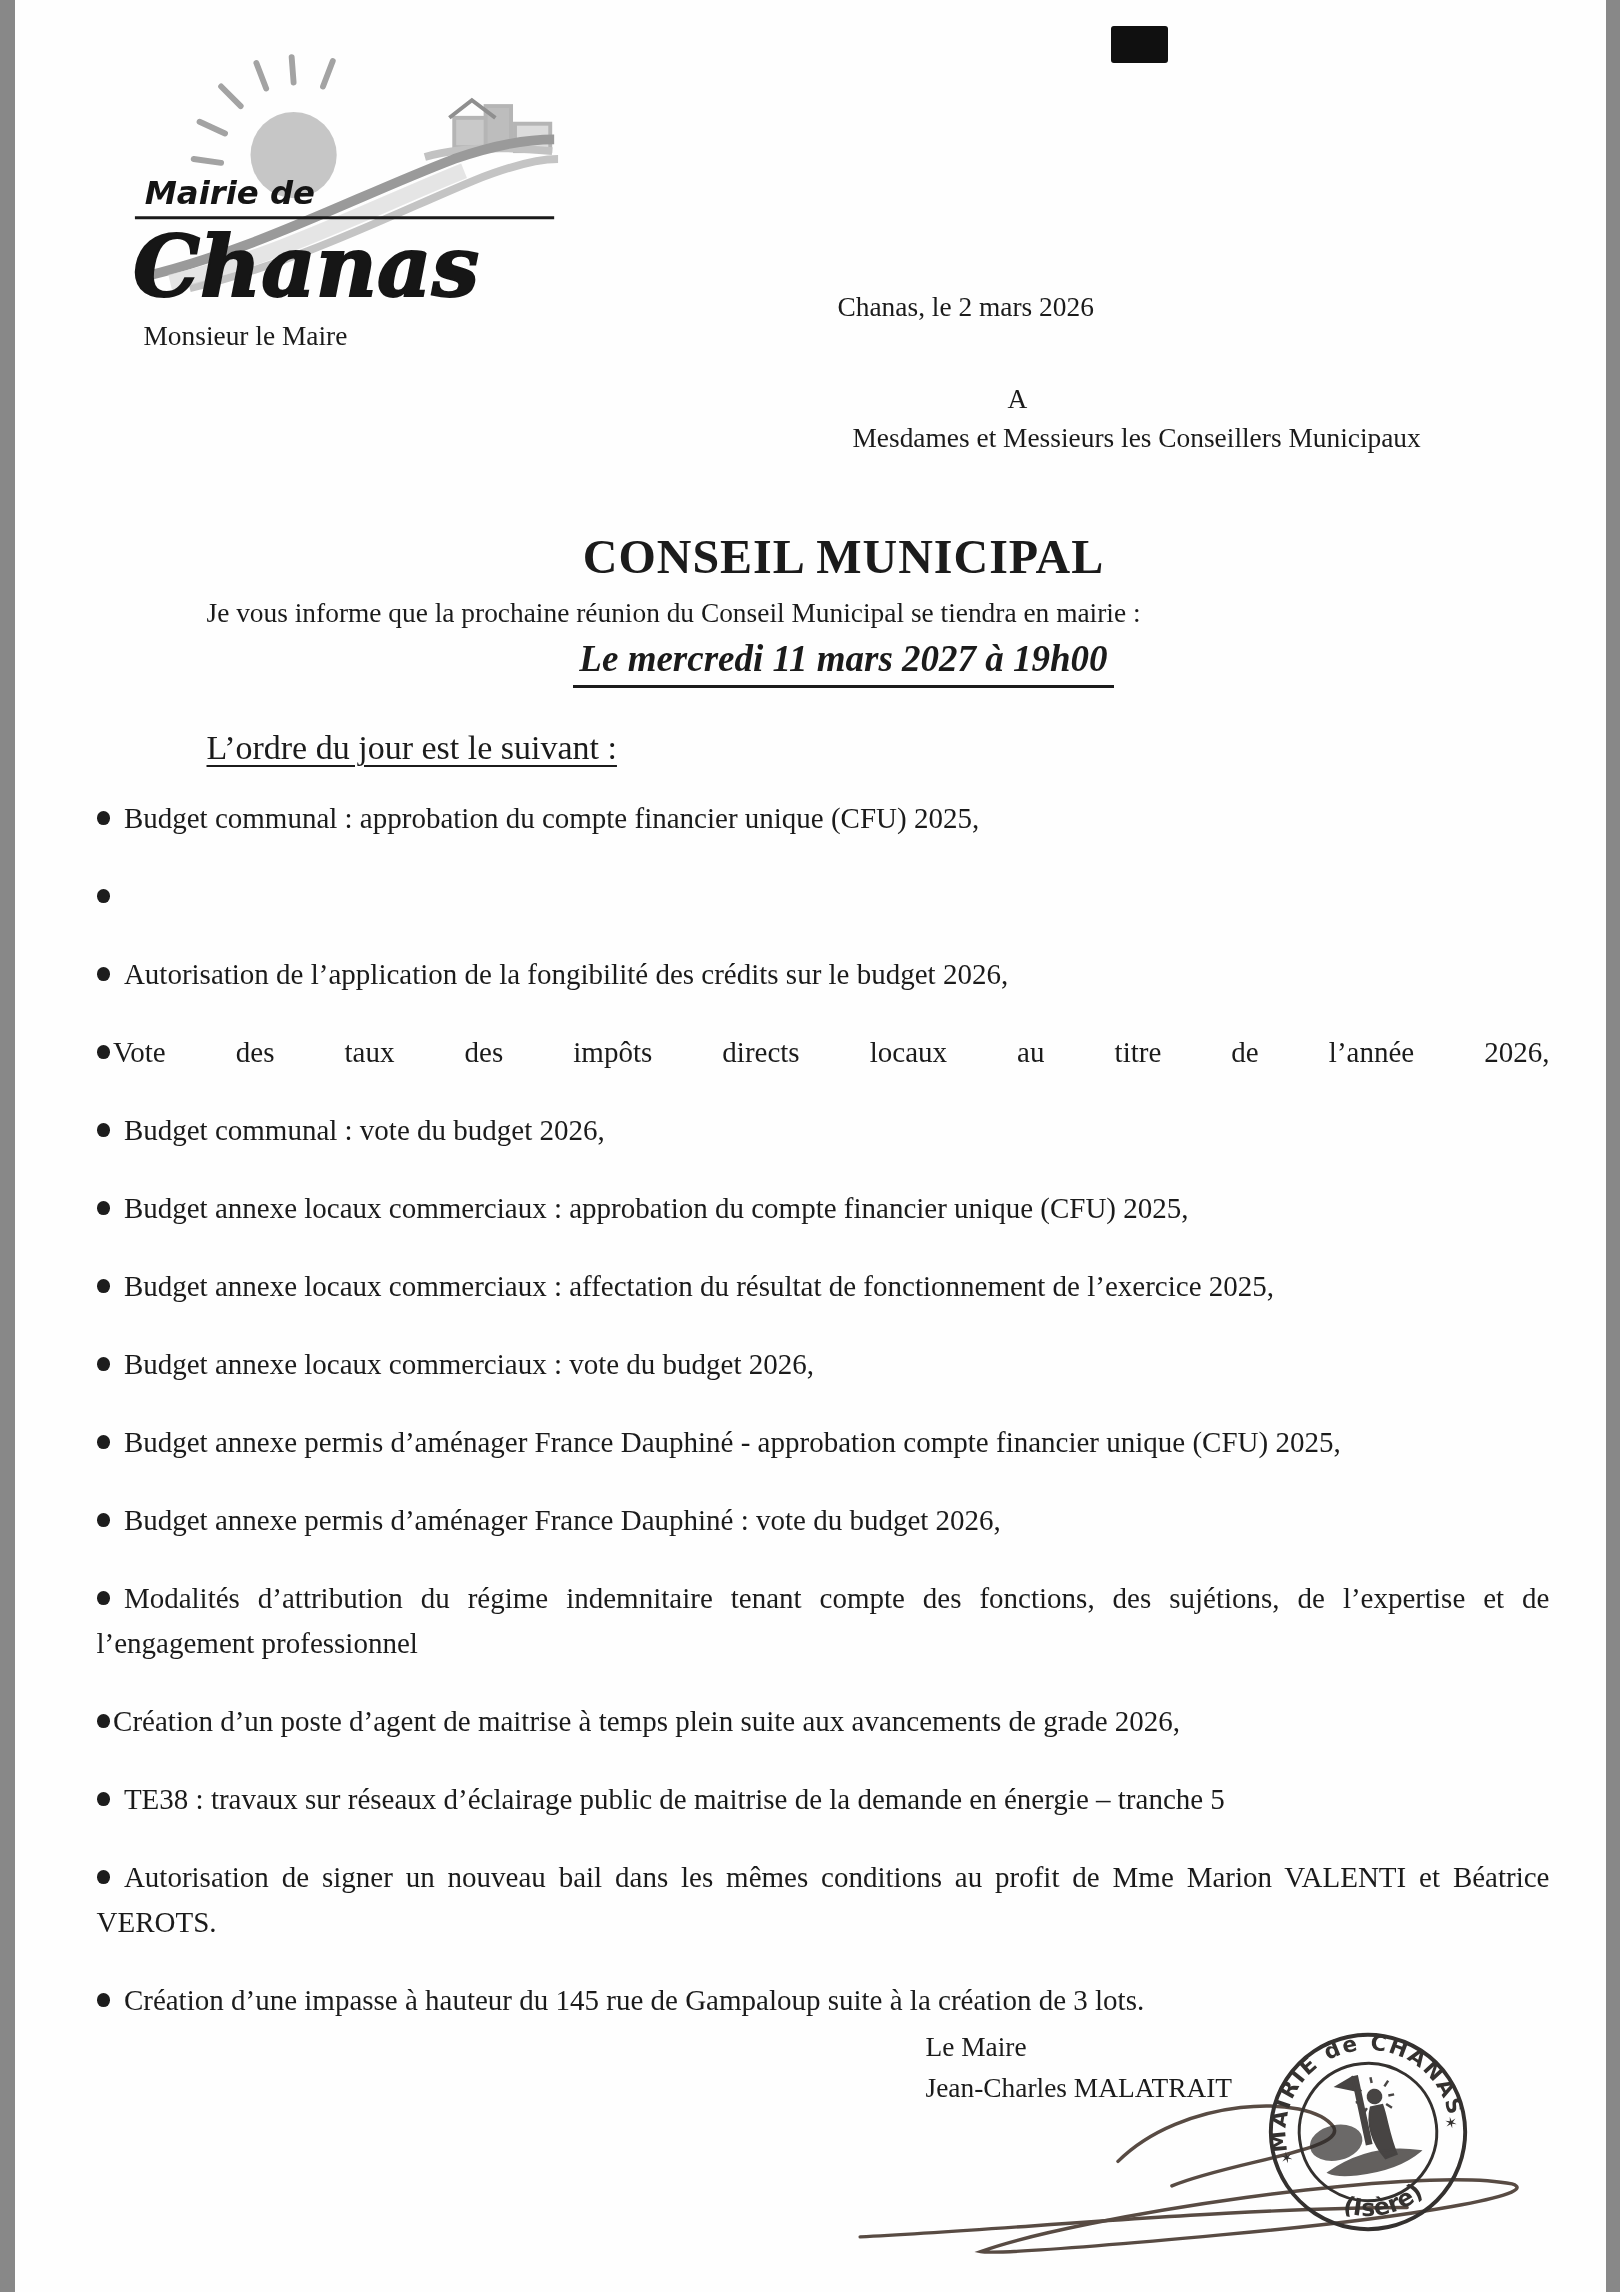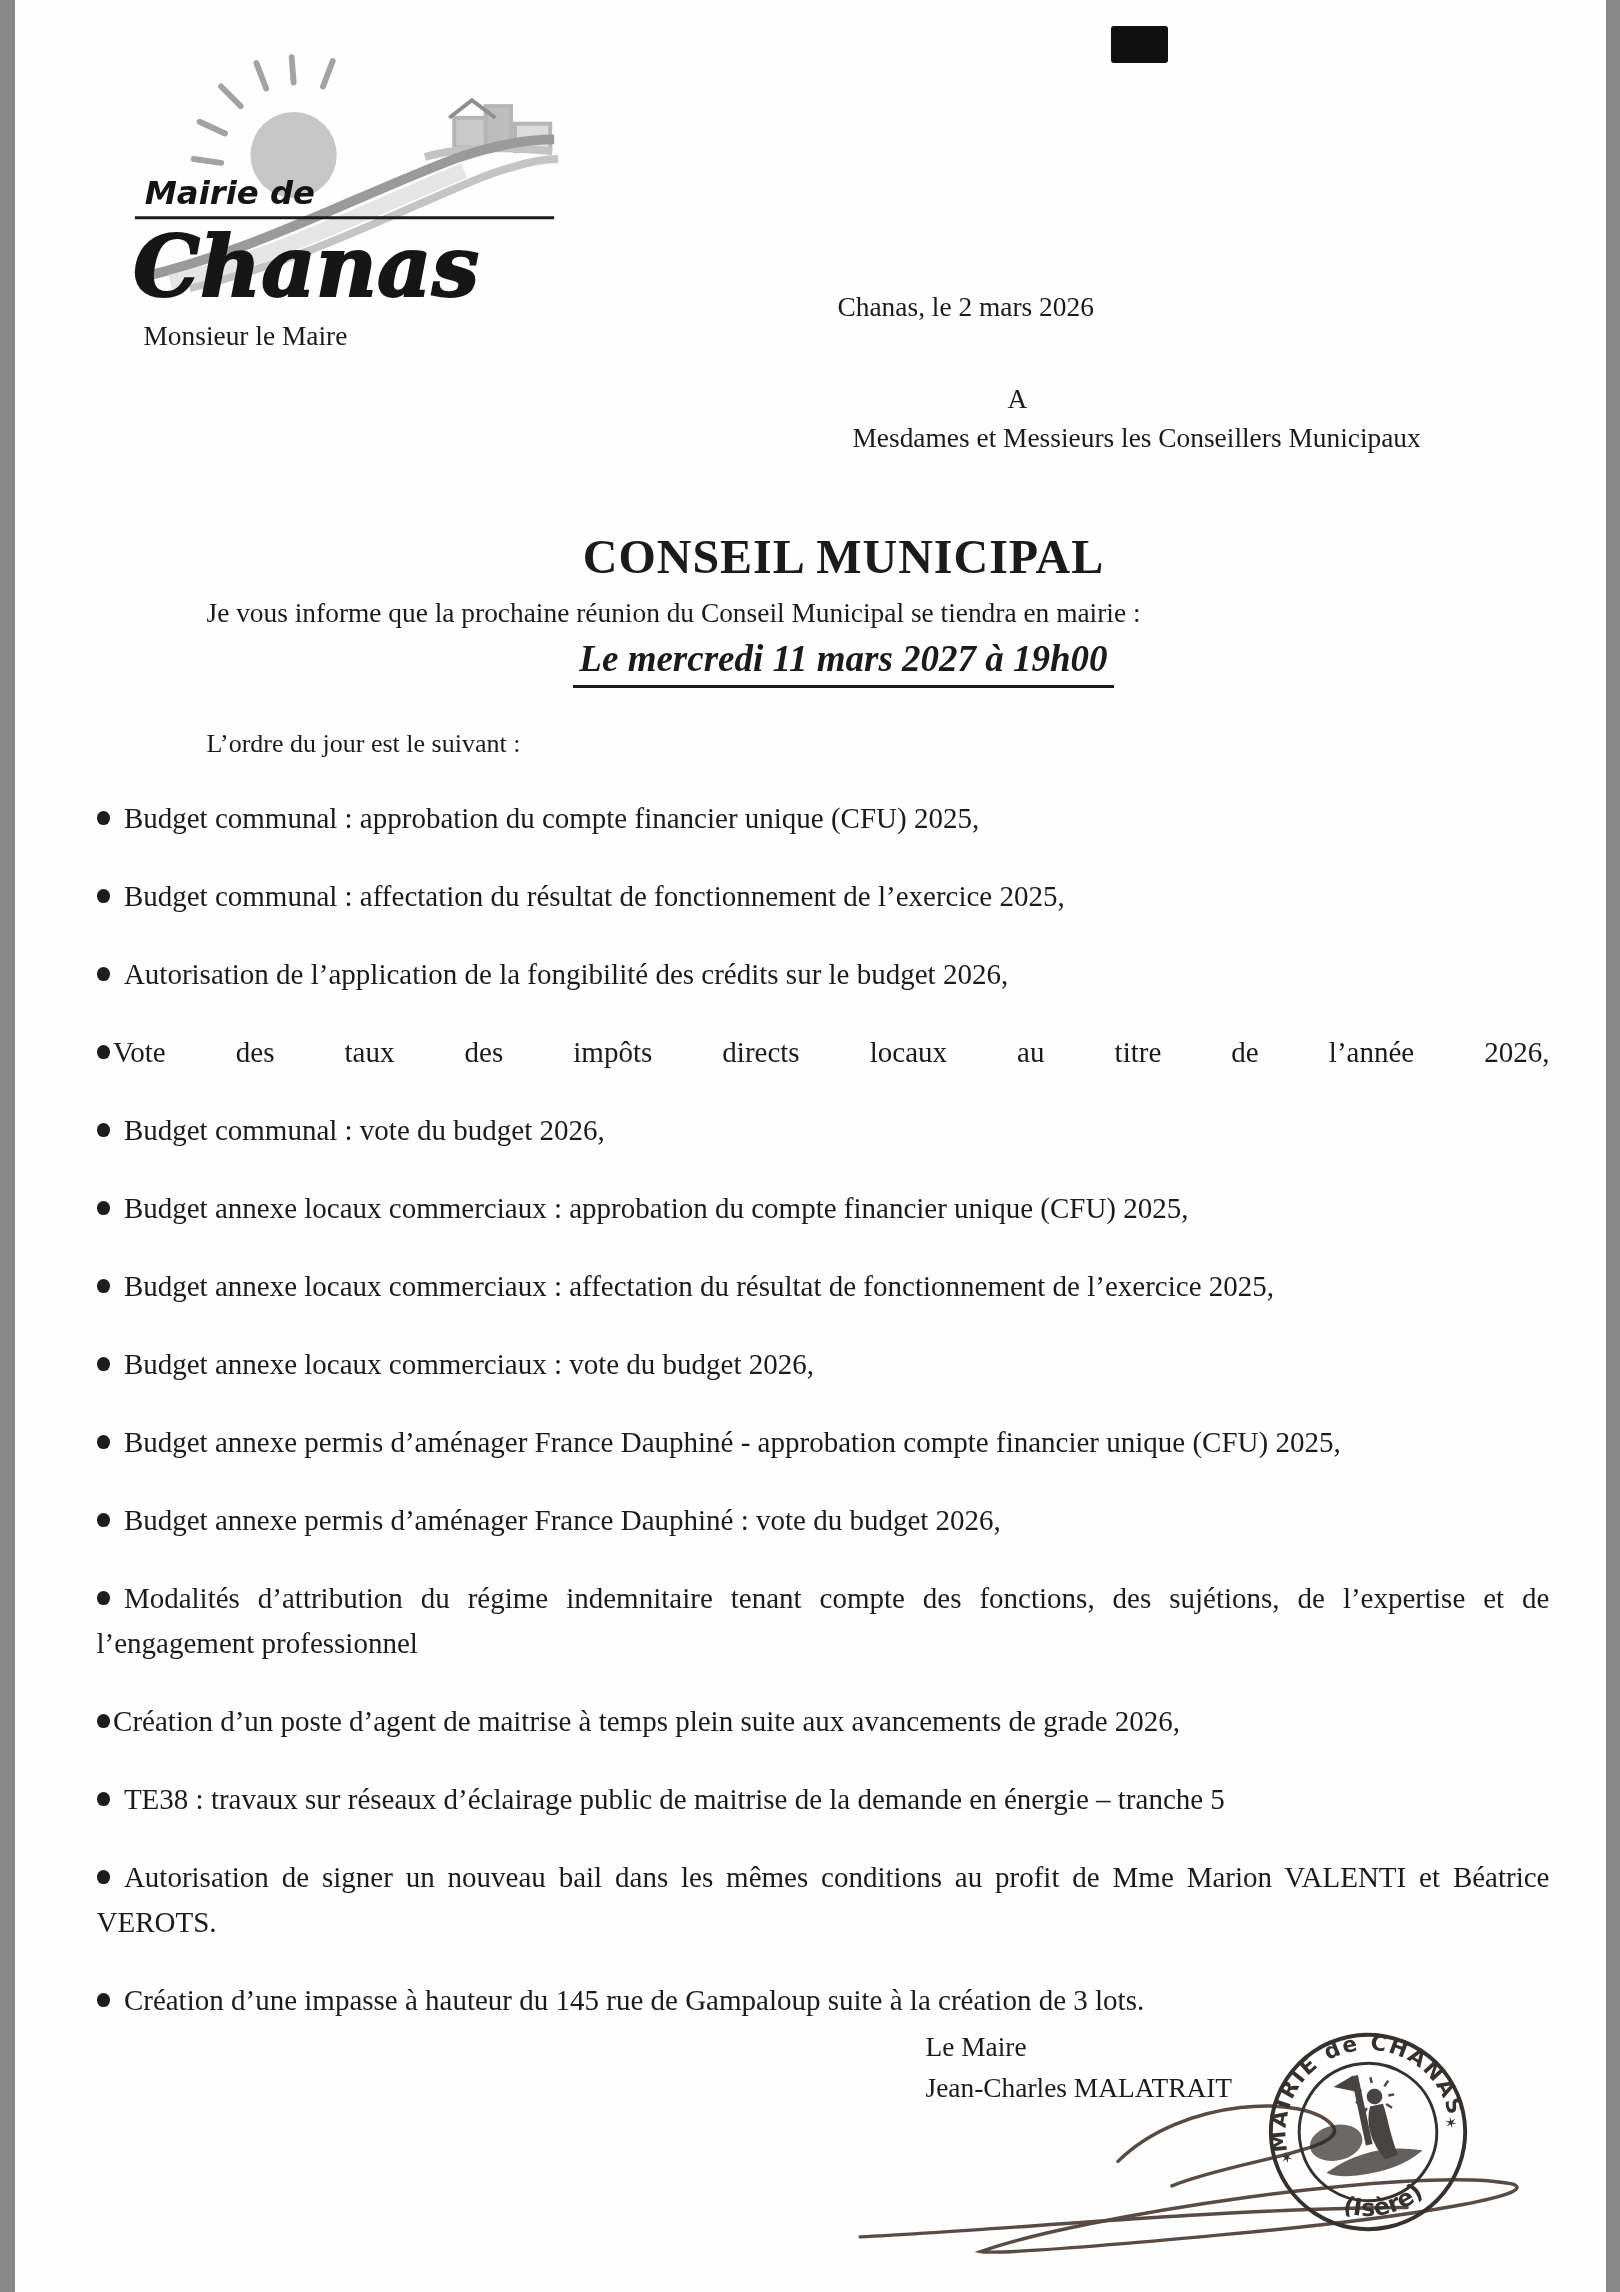"L’ordre du jour est le" .agenda-heading { font-size: 26px -> 34px; text-decoration: none -> underline }
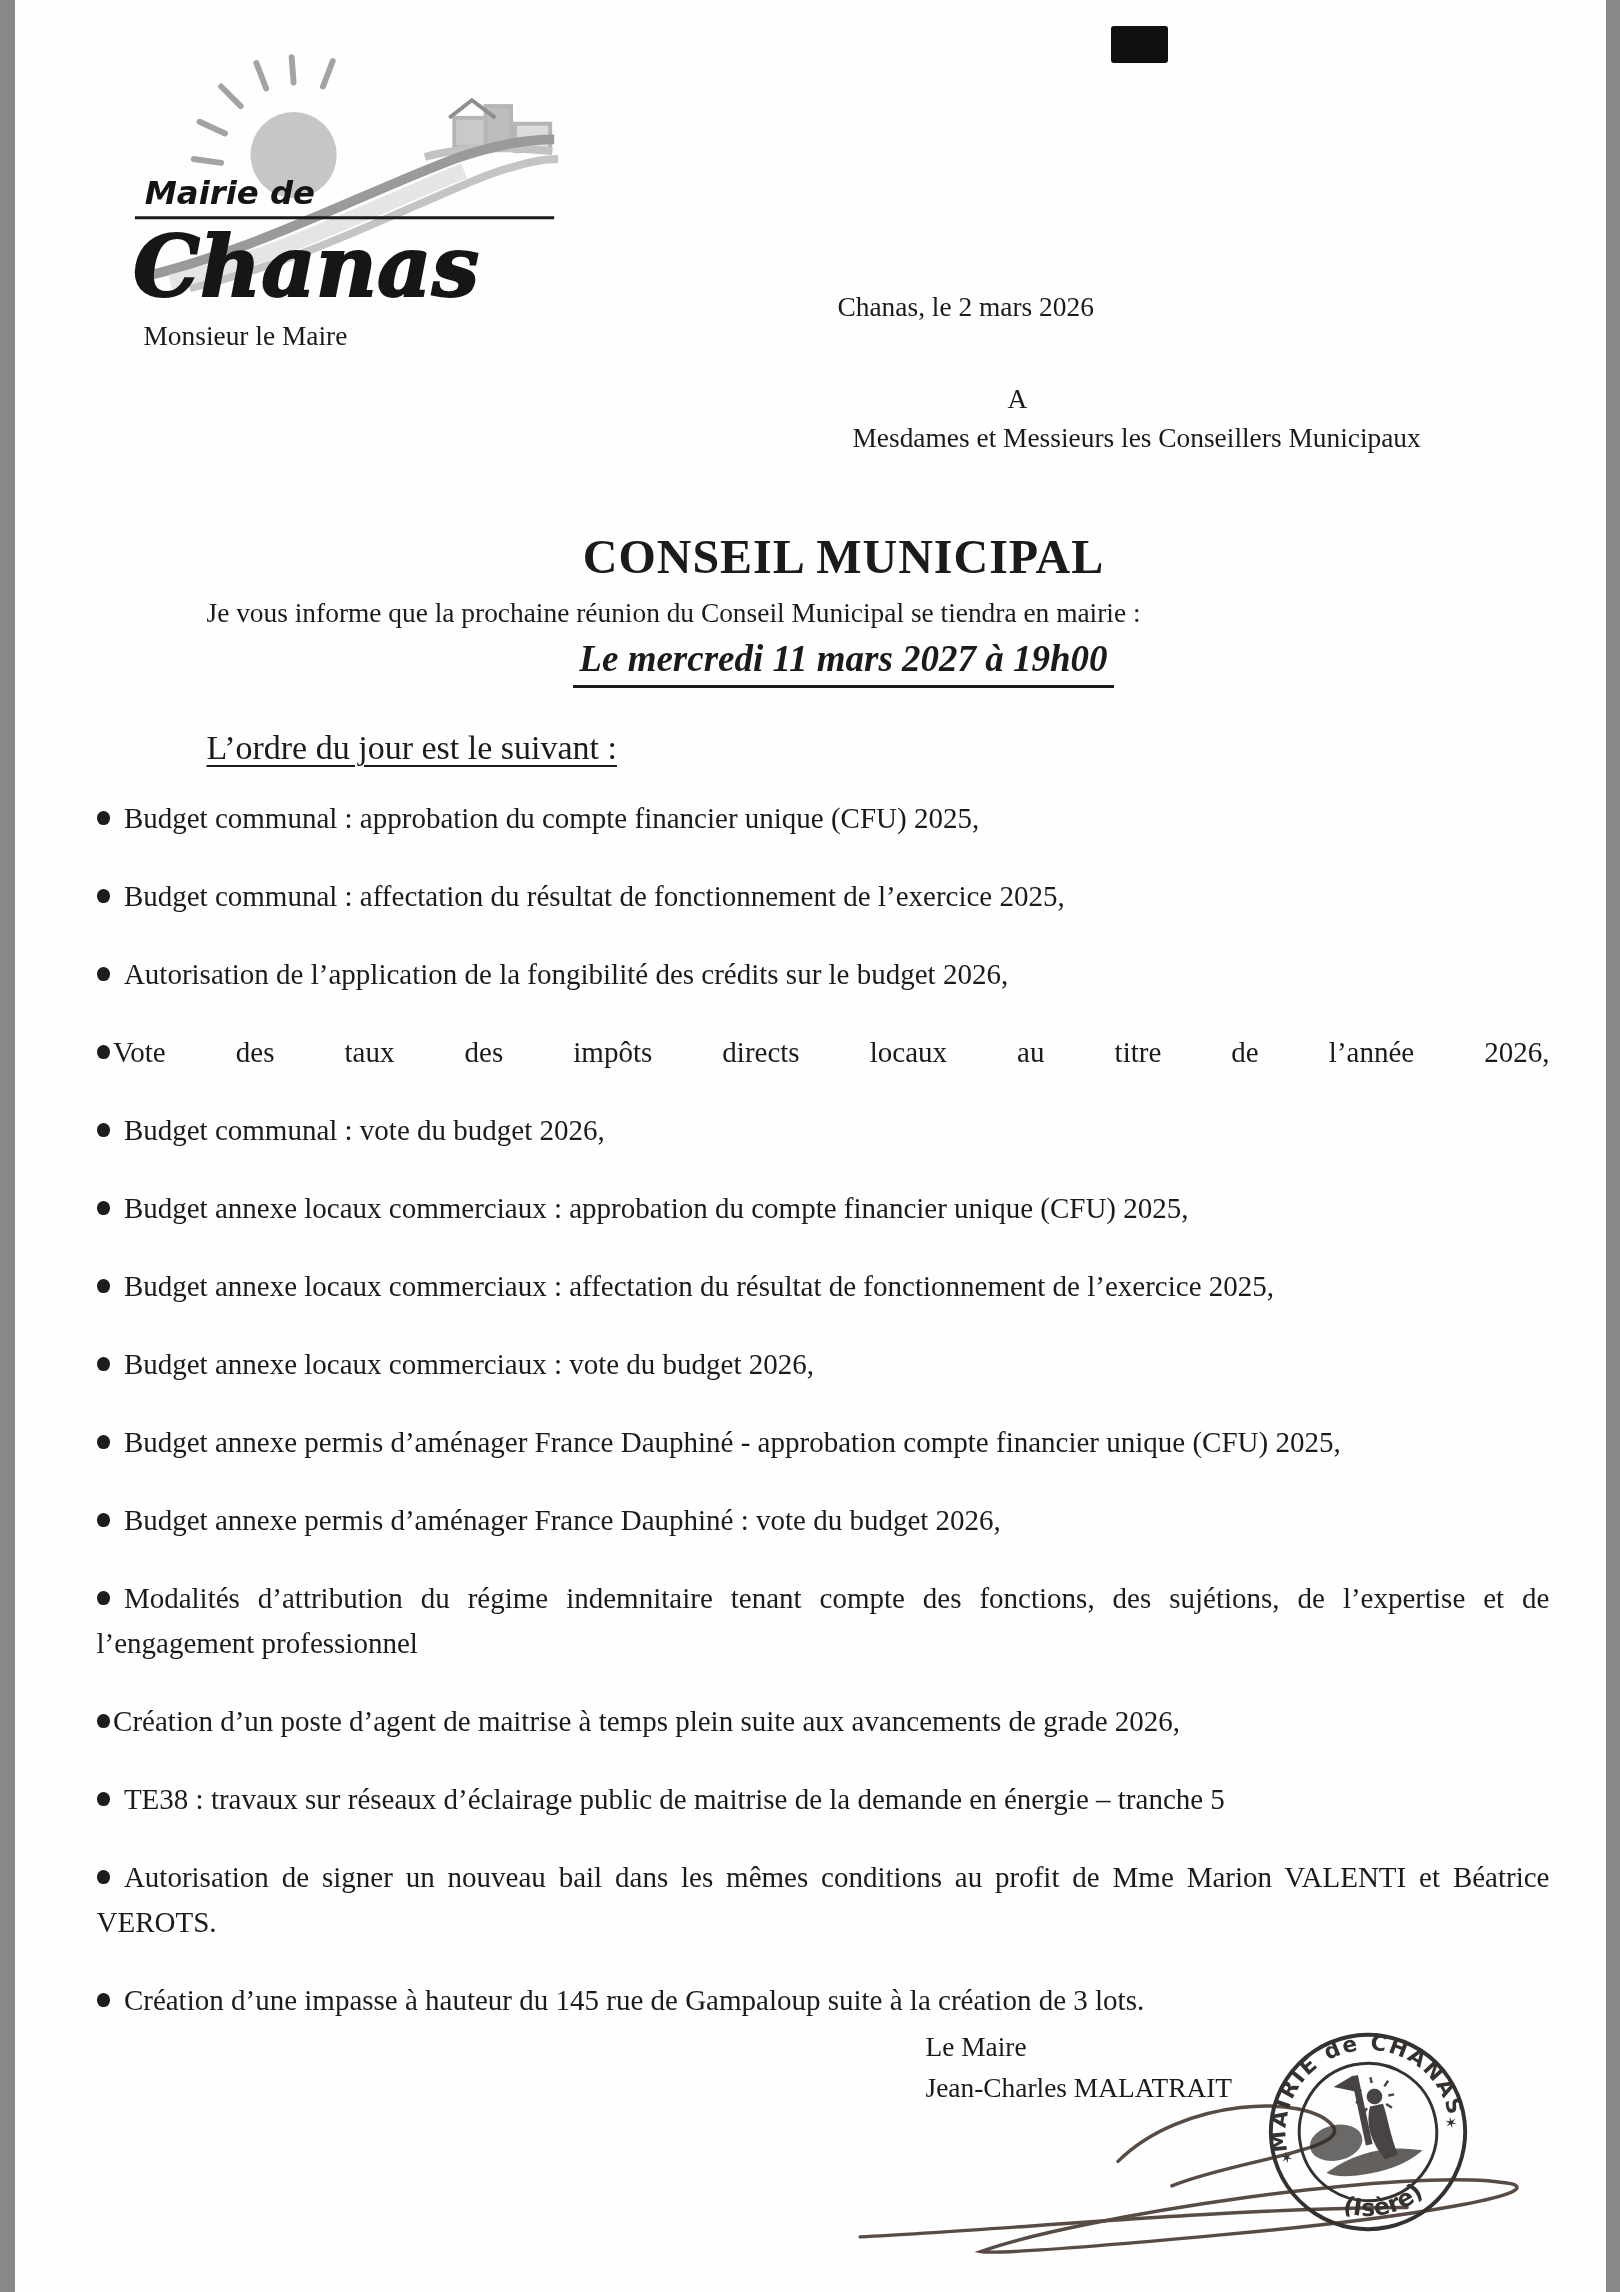"Budget communal : affectation du" span { html: <span>Budget communal : affectation du résultat de fonctionnement de l’exercice 2025,</span> -> none }
